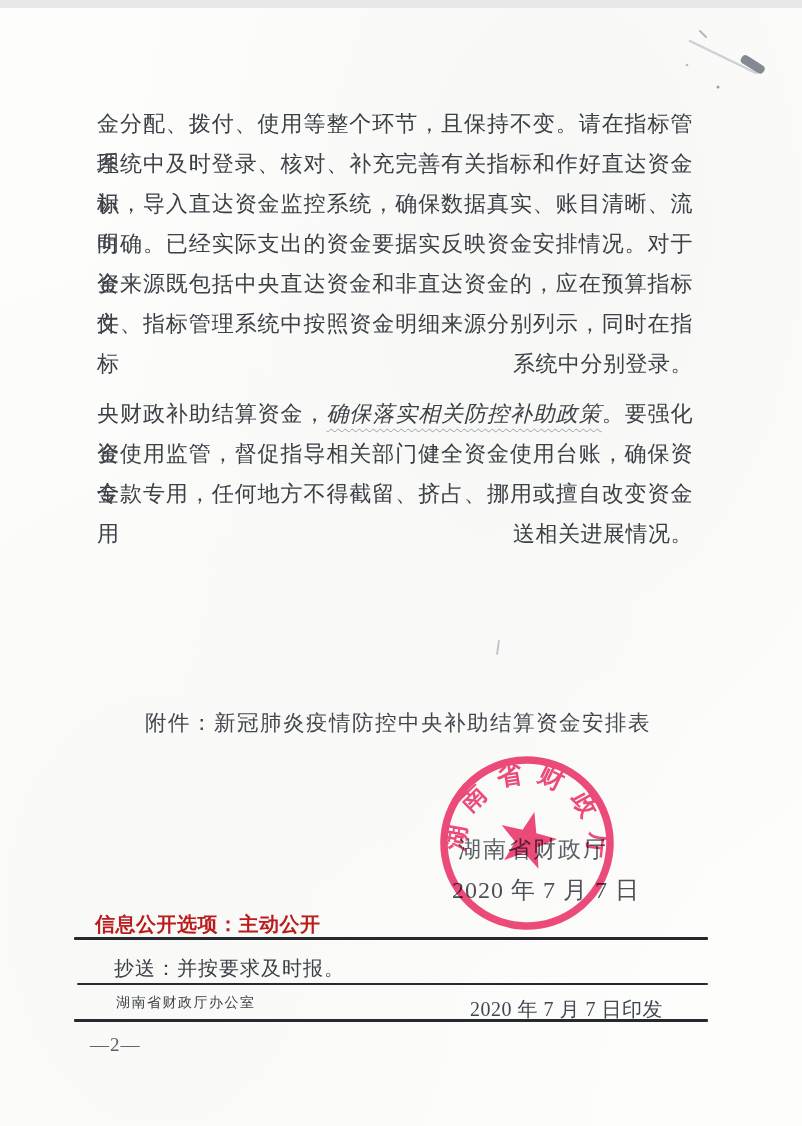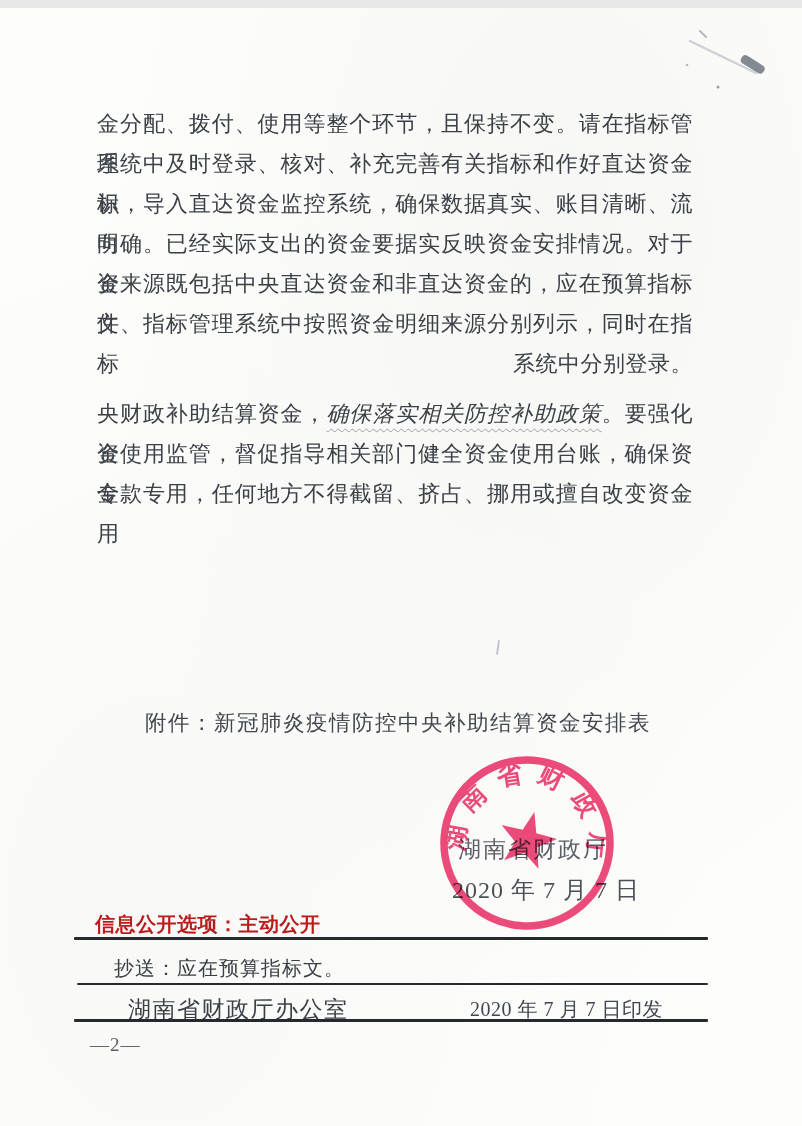"送相关进展情况。" div.line { html: none -> <div>送相关进展情况。</div> }
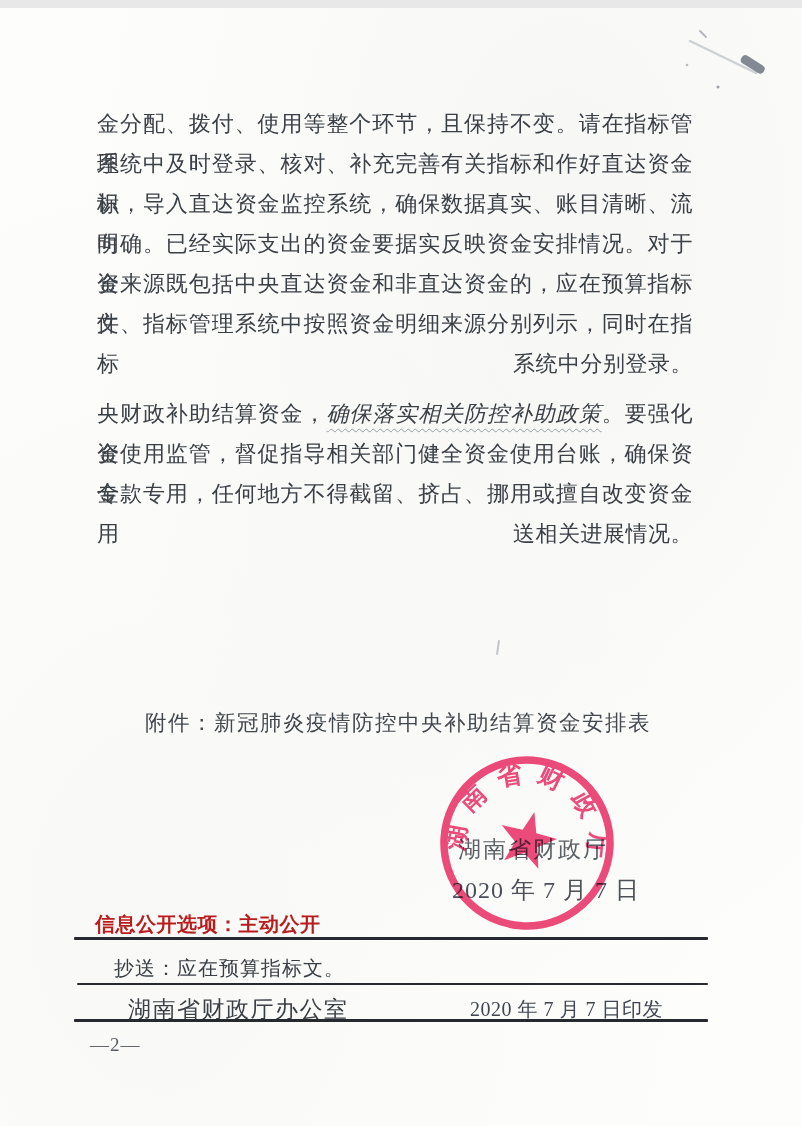"抄送：应在预算指标文。" div.footer-cc { text: 应在预算指标文 -> 并按要求及时报 }
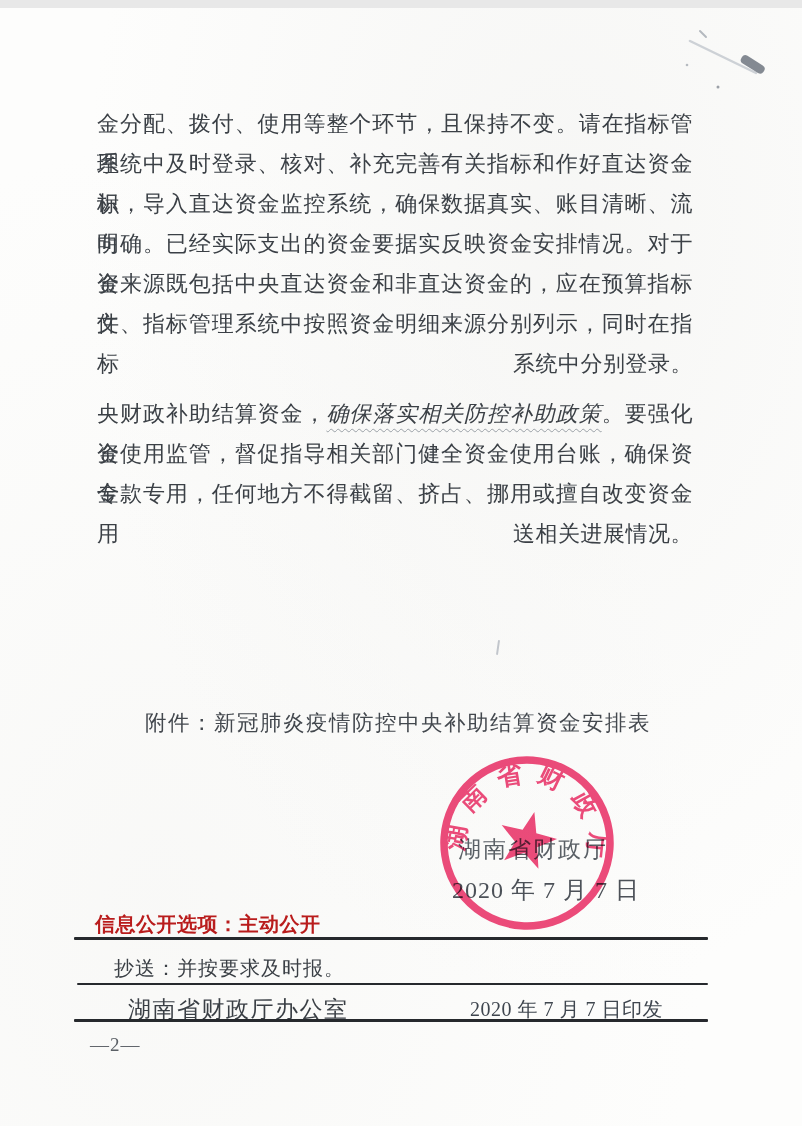"湖南省财政厅办公室" .footer-office { font-size: 23px -> 14px; left: 128px -> 116px }
